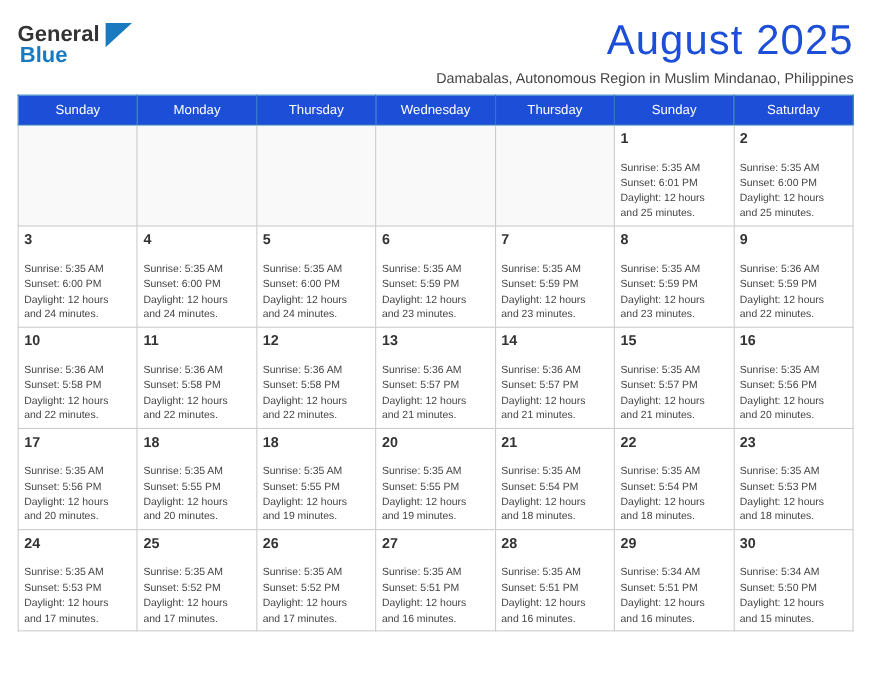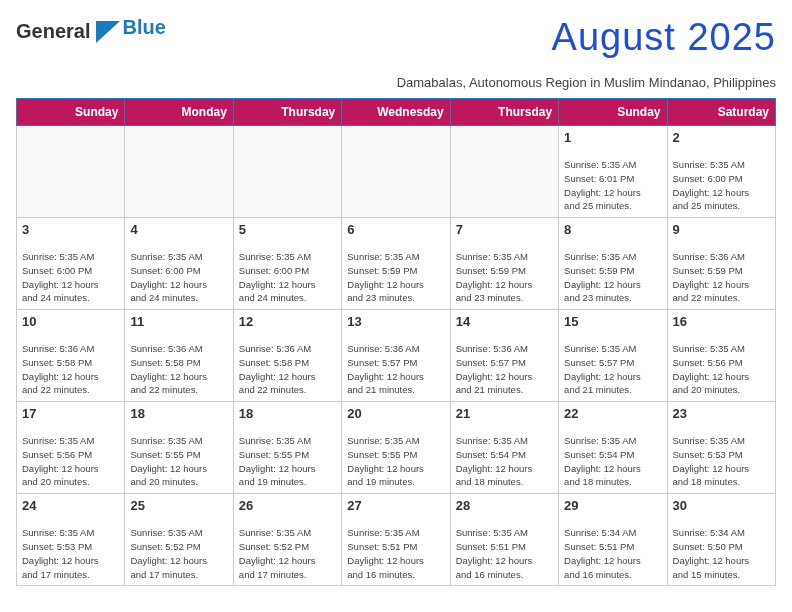"General" .logo-area { flex-direction: row -> column }
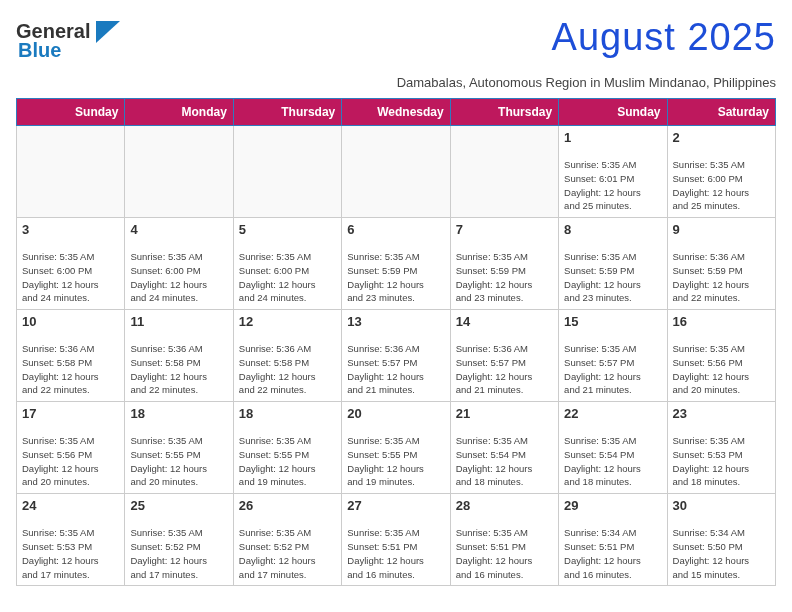"Damabalas, Autonomous Region in Muslim" .subtitle { margin-top: 16px -> 4px }
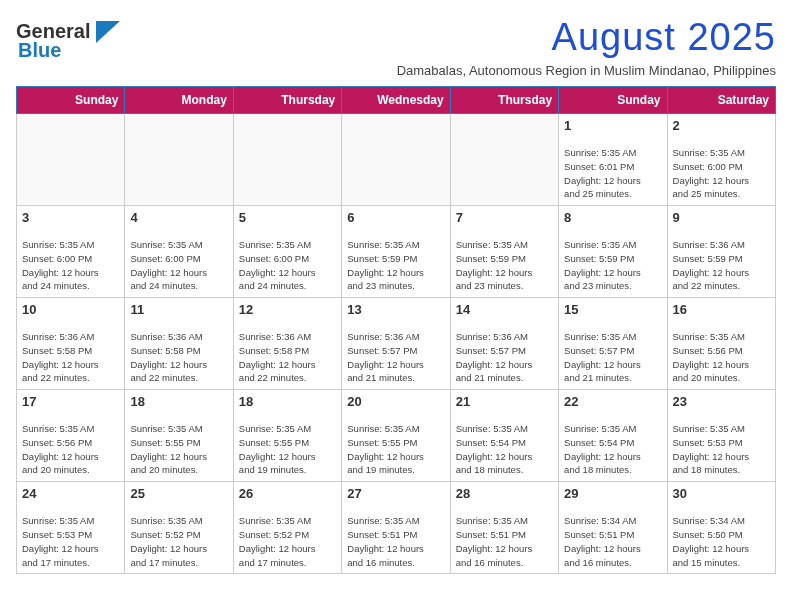"Sunday" .calendar-table th { background-color: #be185d -> #1d4ed8; font-weight: bold -> normal; text-align: right -> center }
